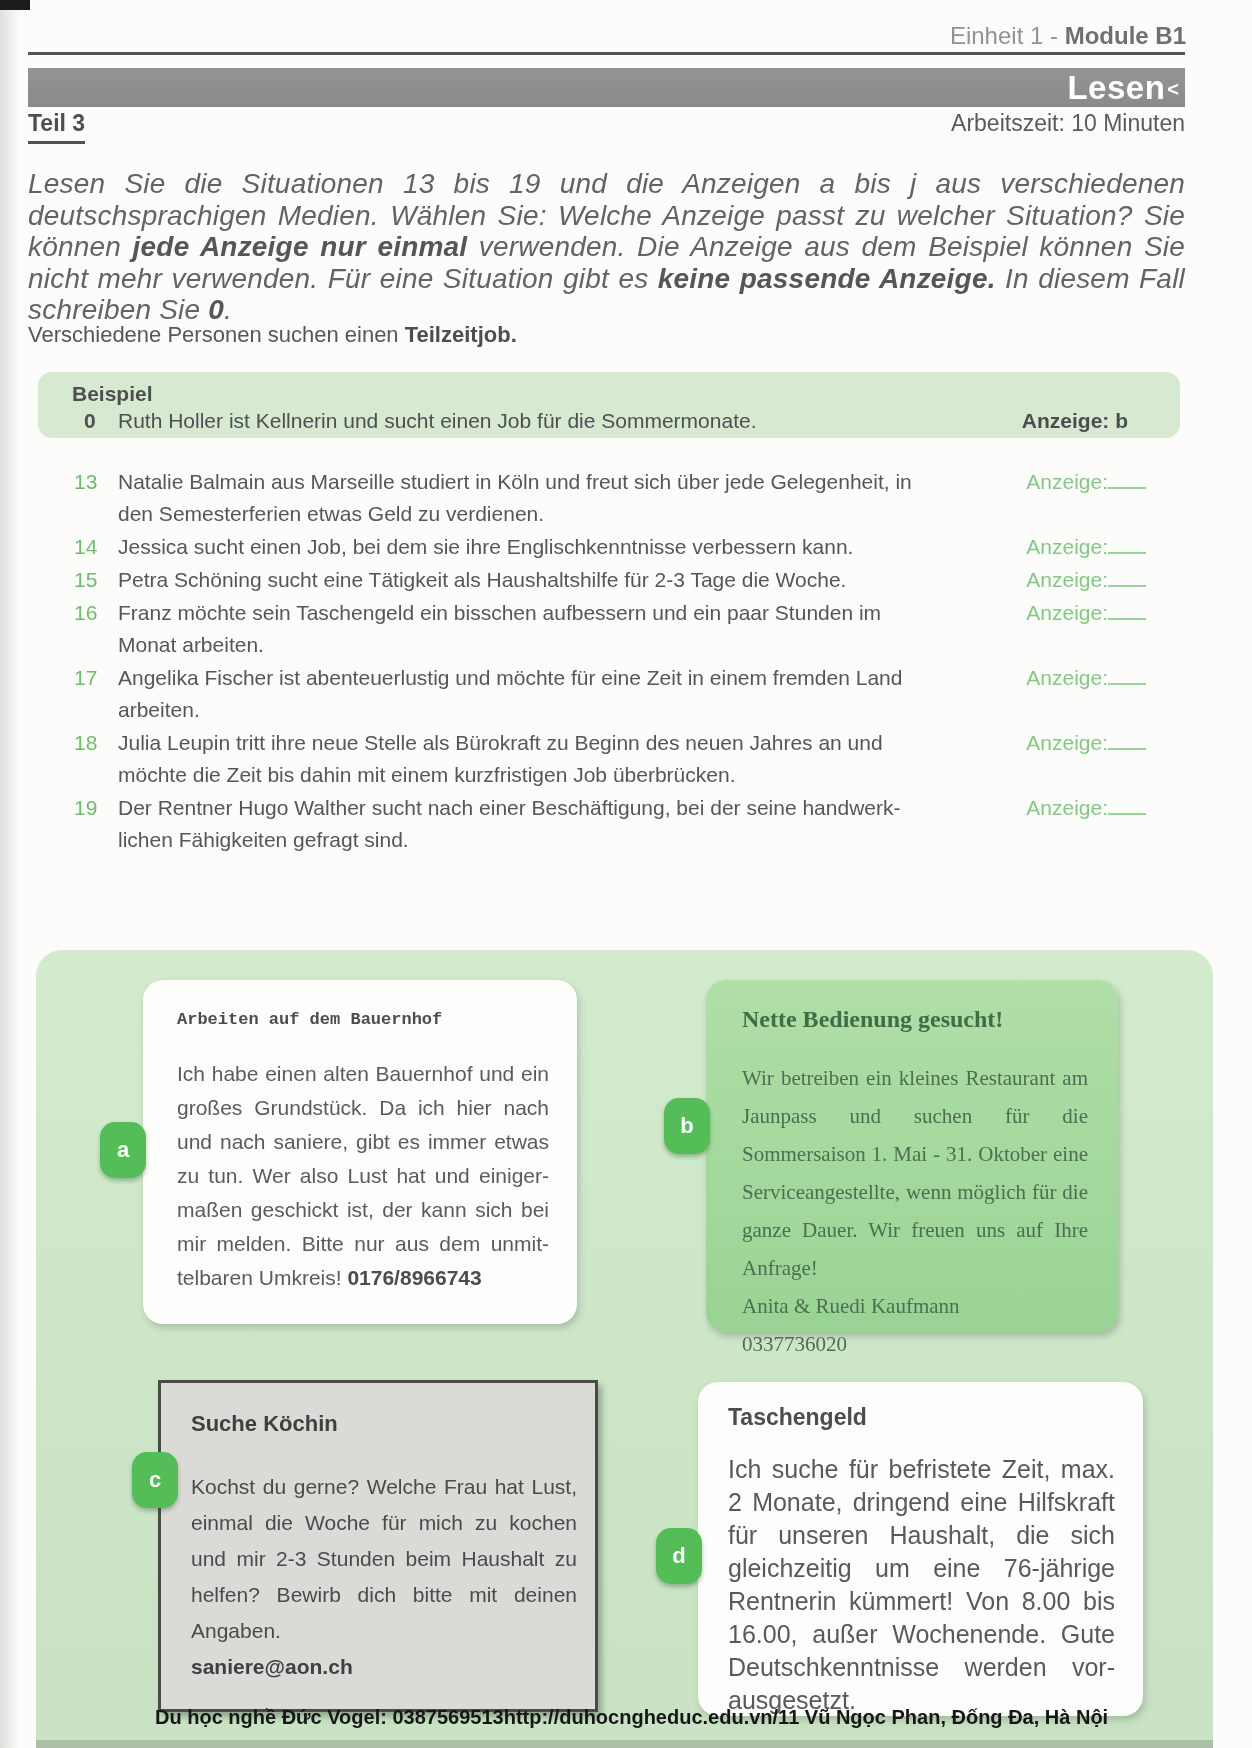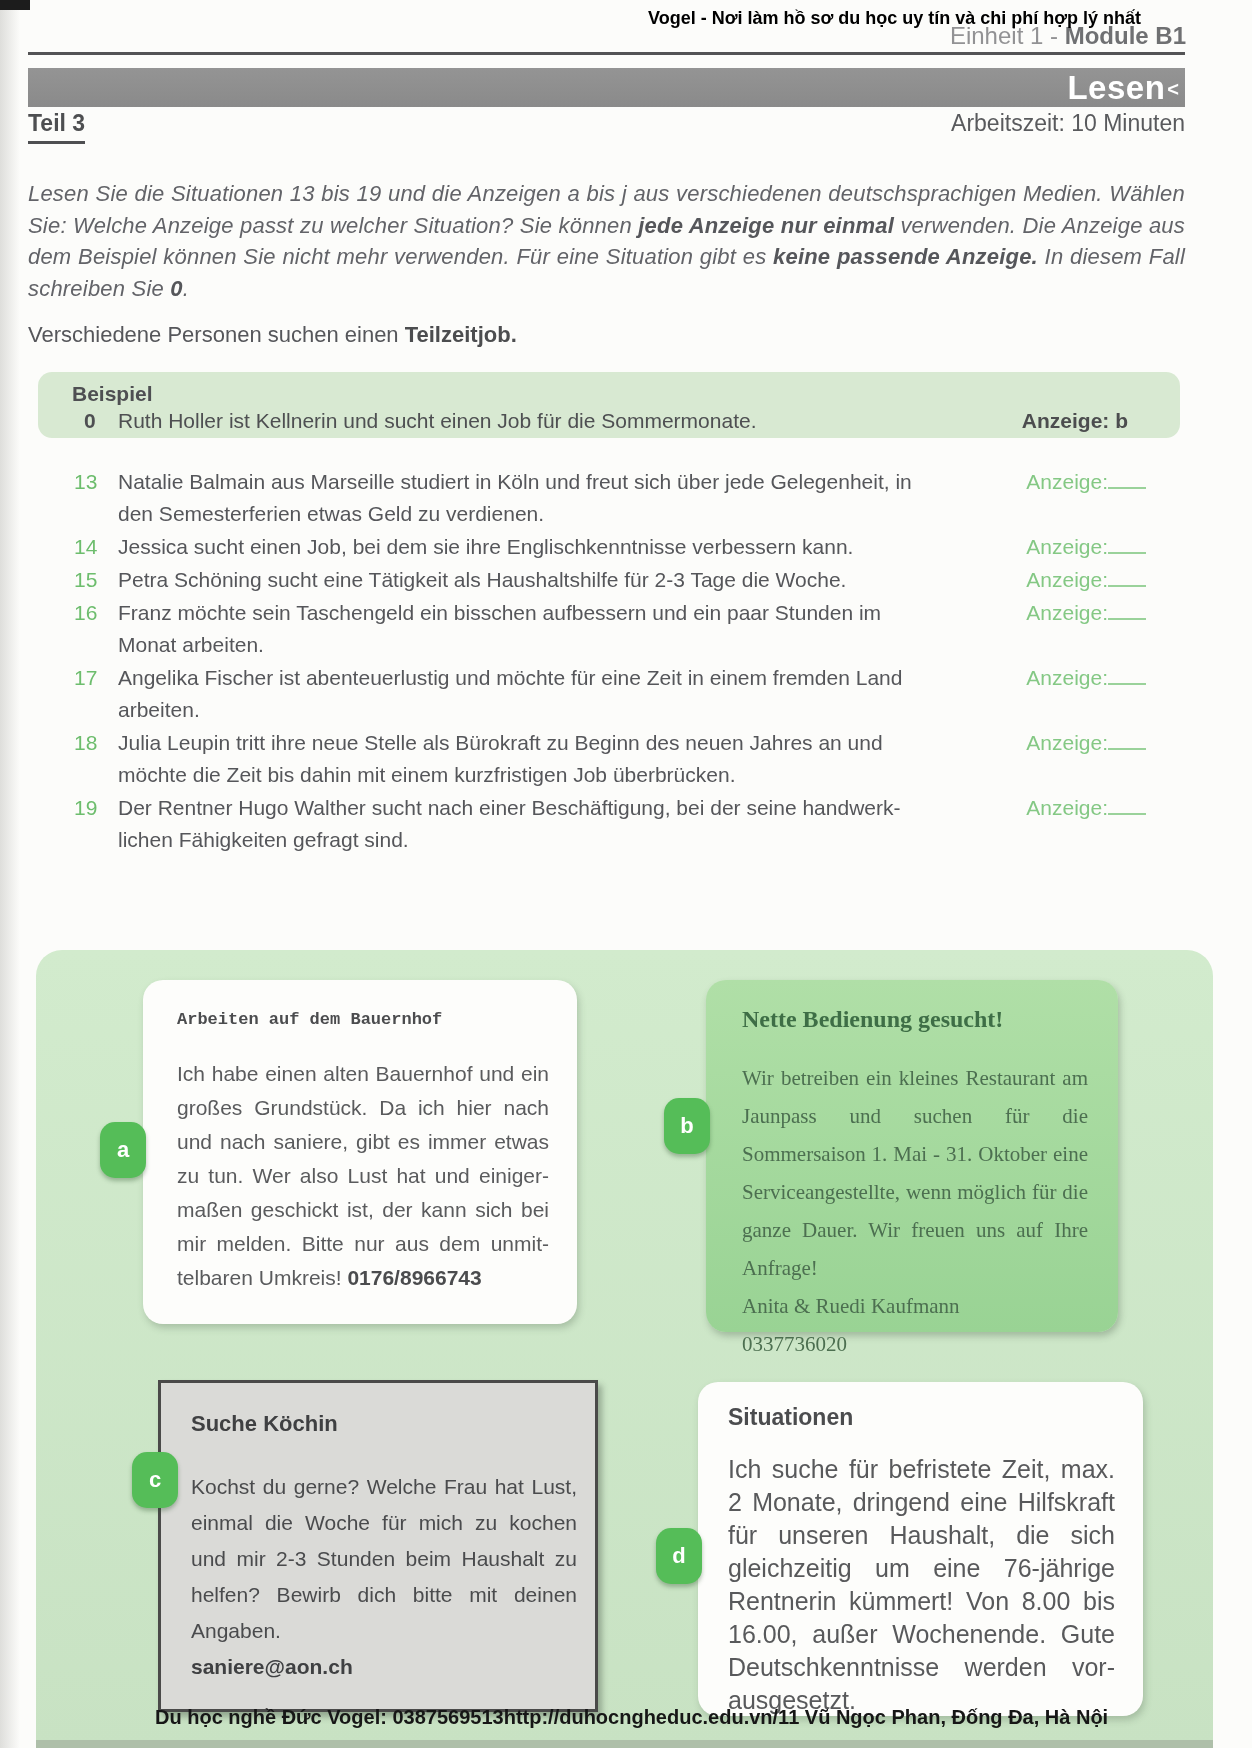"Vogel - Nơi làm hồ" div.watermark { html: <div>Vogel - Nơi làm hồ sơ du học uy tín và chi phí hợp lý nhất</div> -> none }
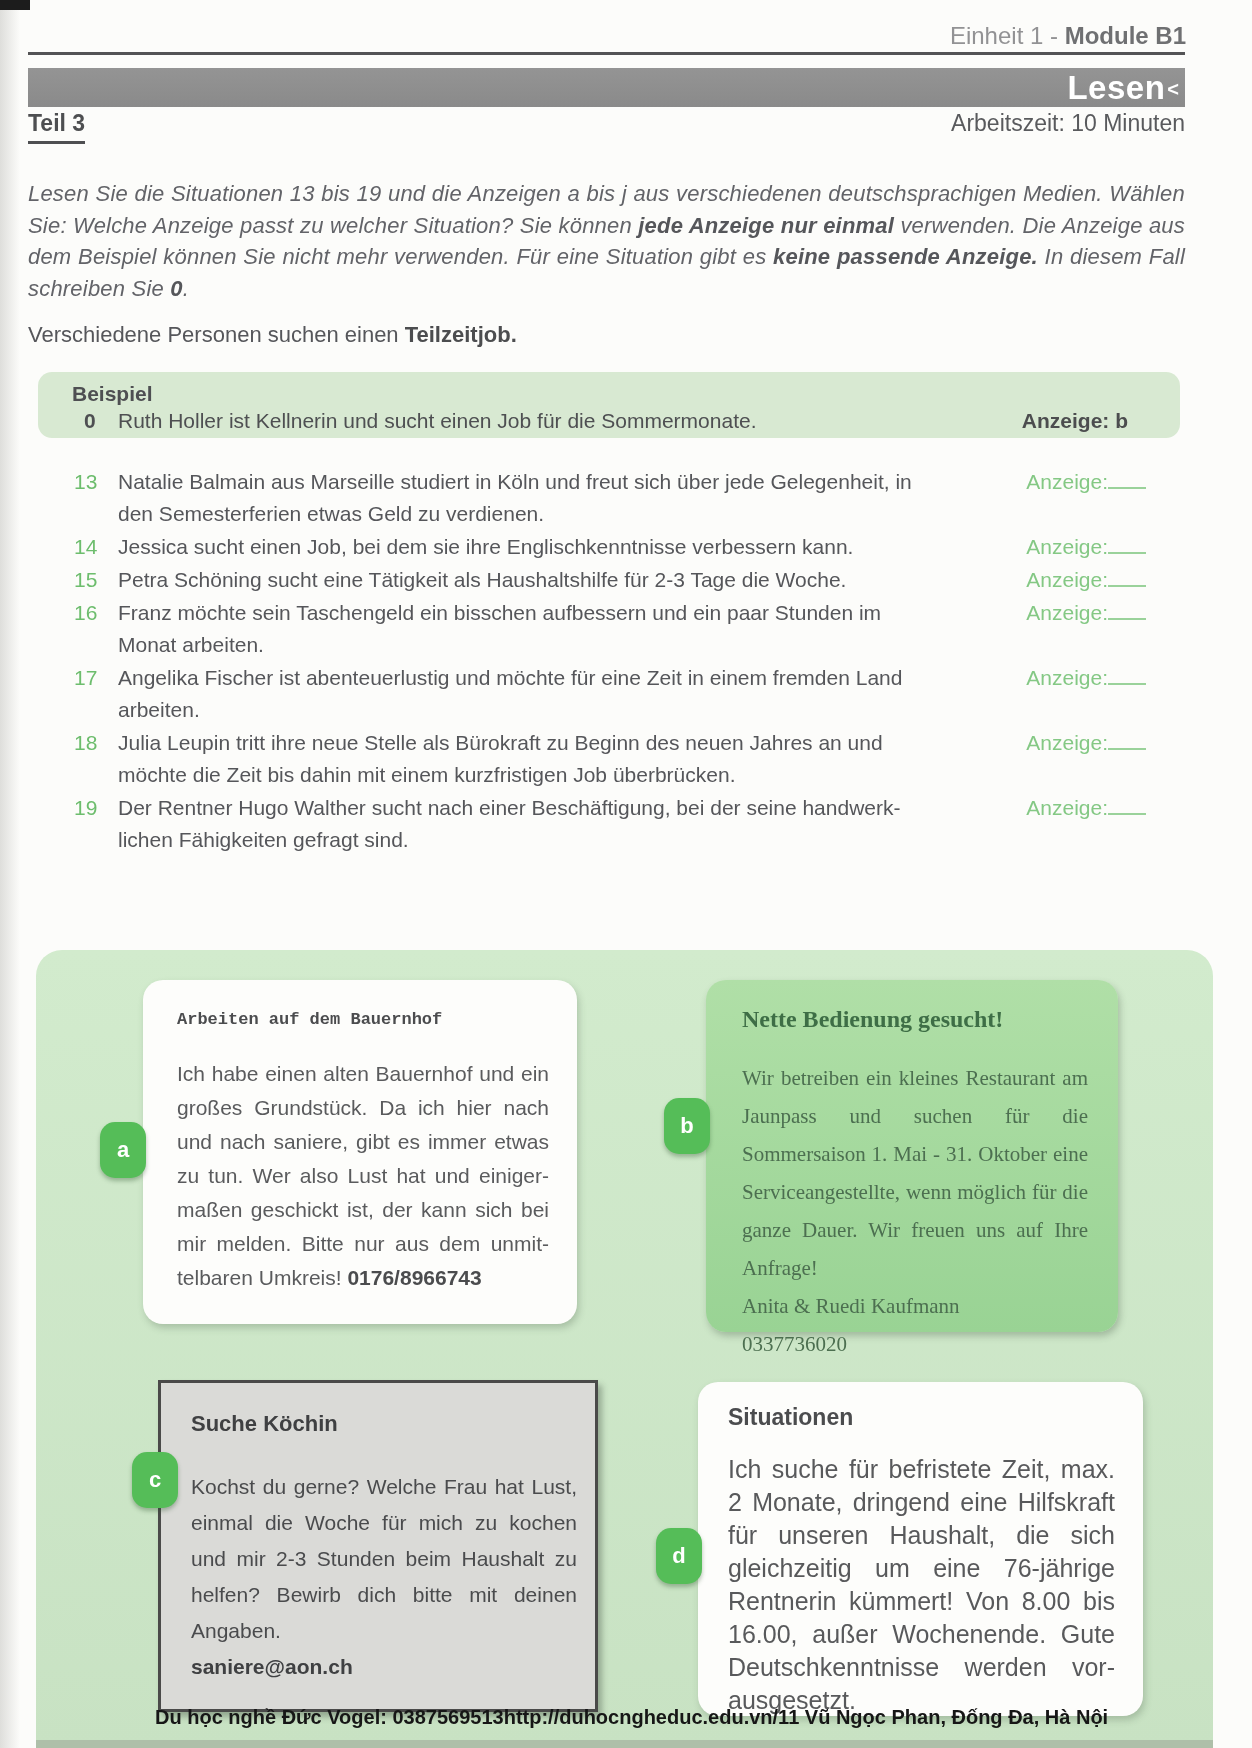"Lesen Sie die Situationen 13" .instructions { font-size: 22px -> 28px; top: 178px -> 168px }
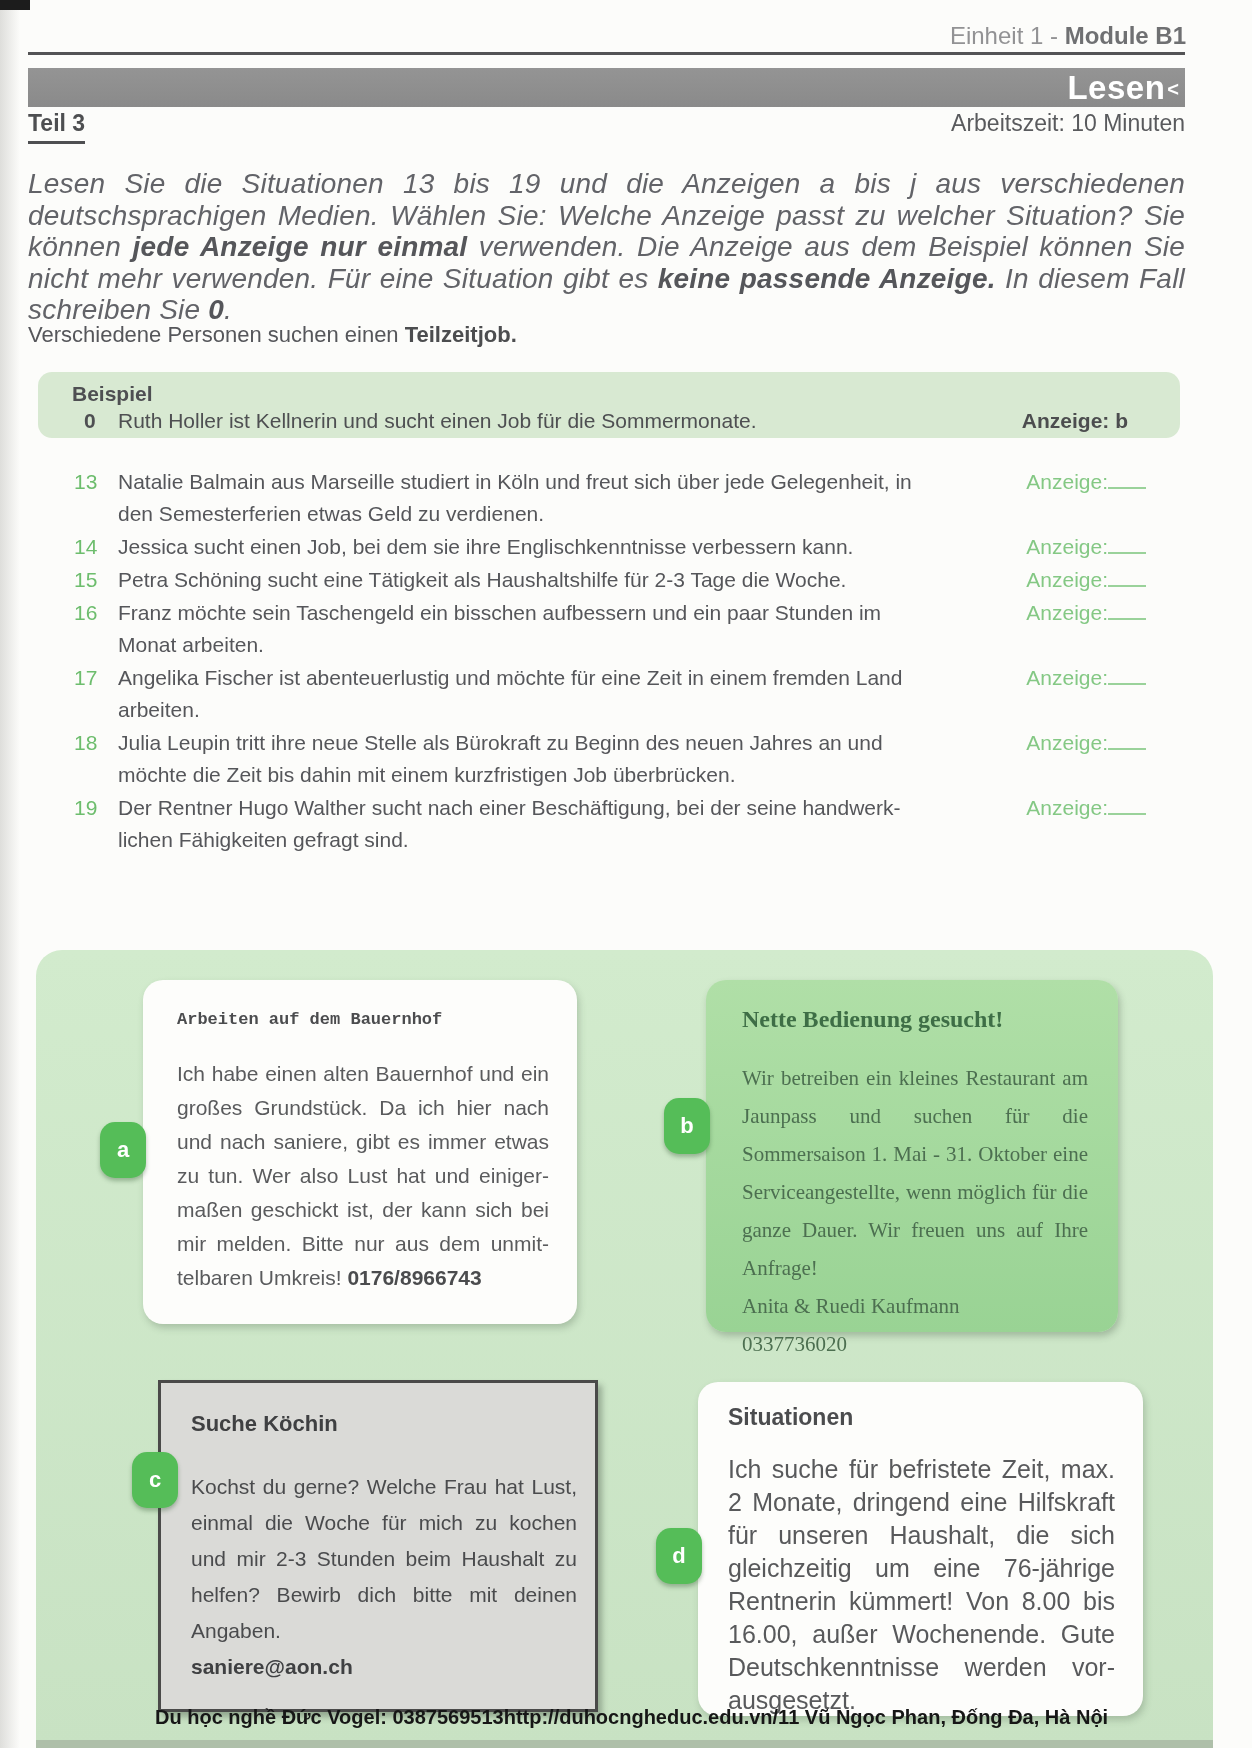"Situationen" div.card-title { text: Situationen -> Taschengeld }
